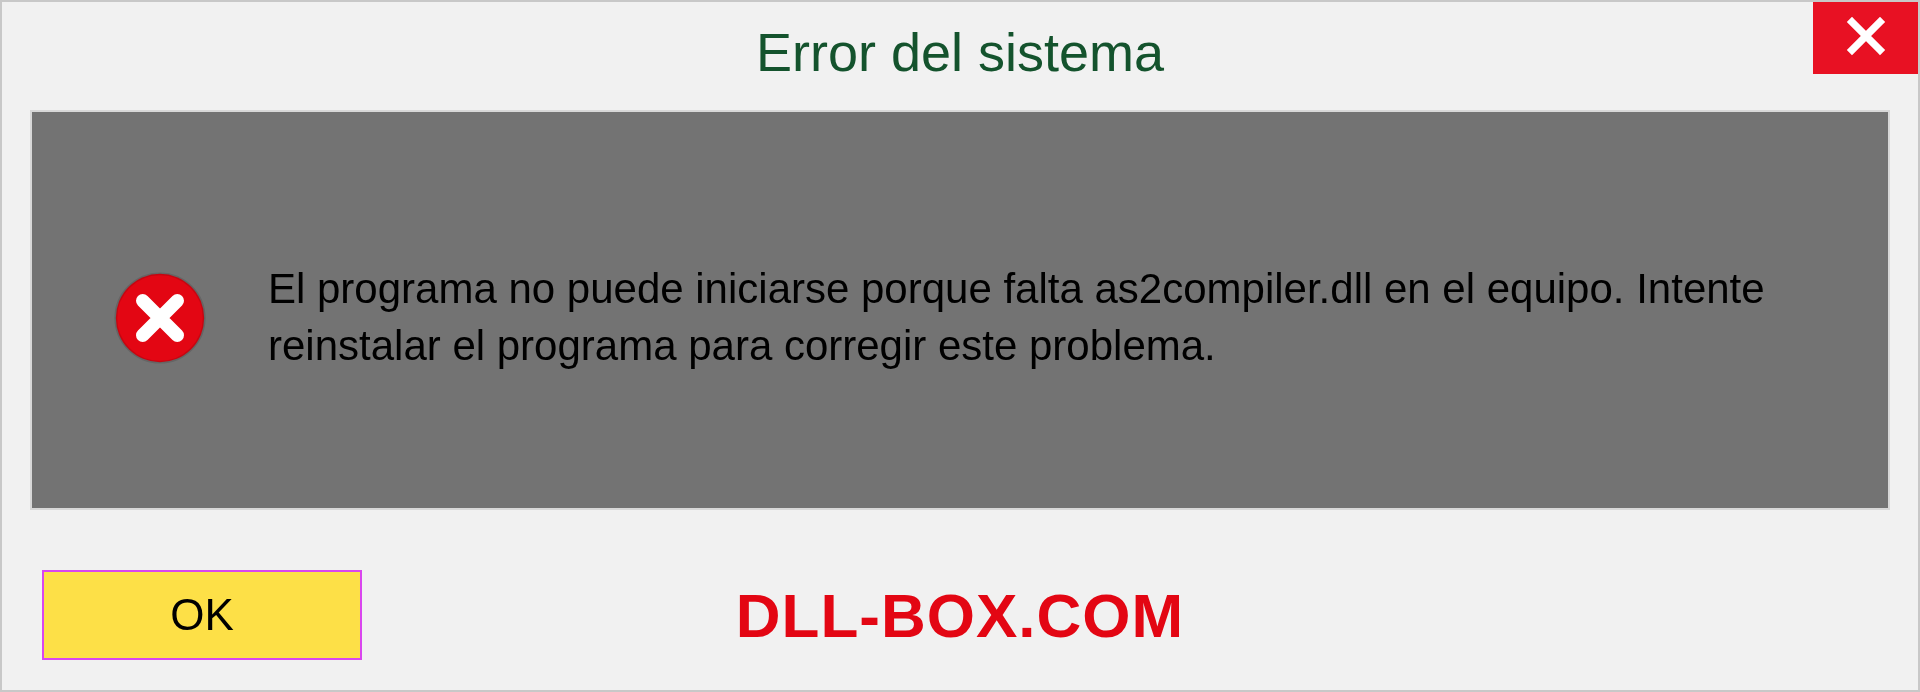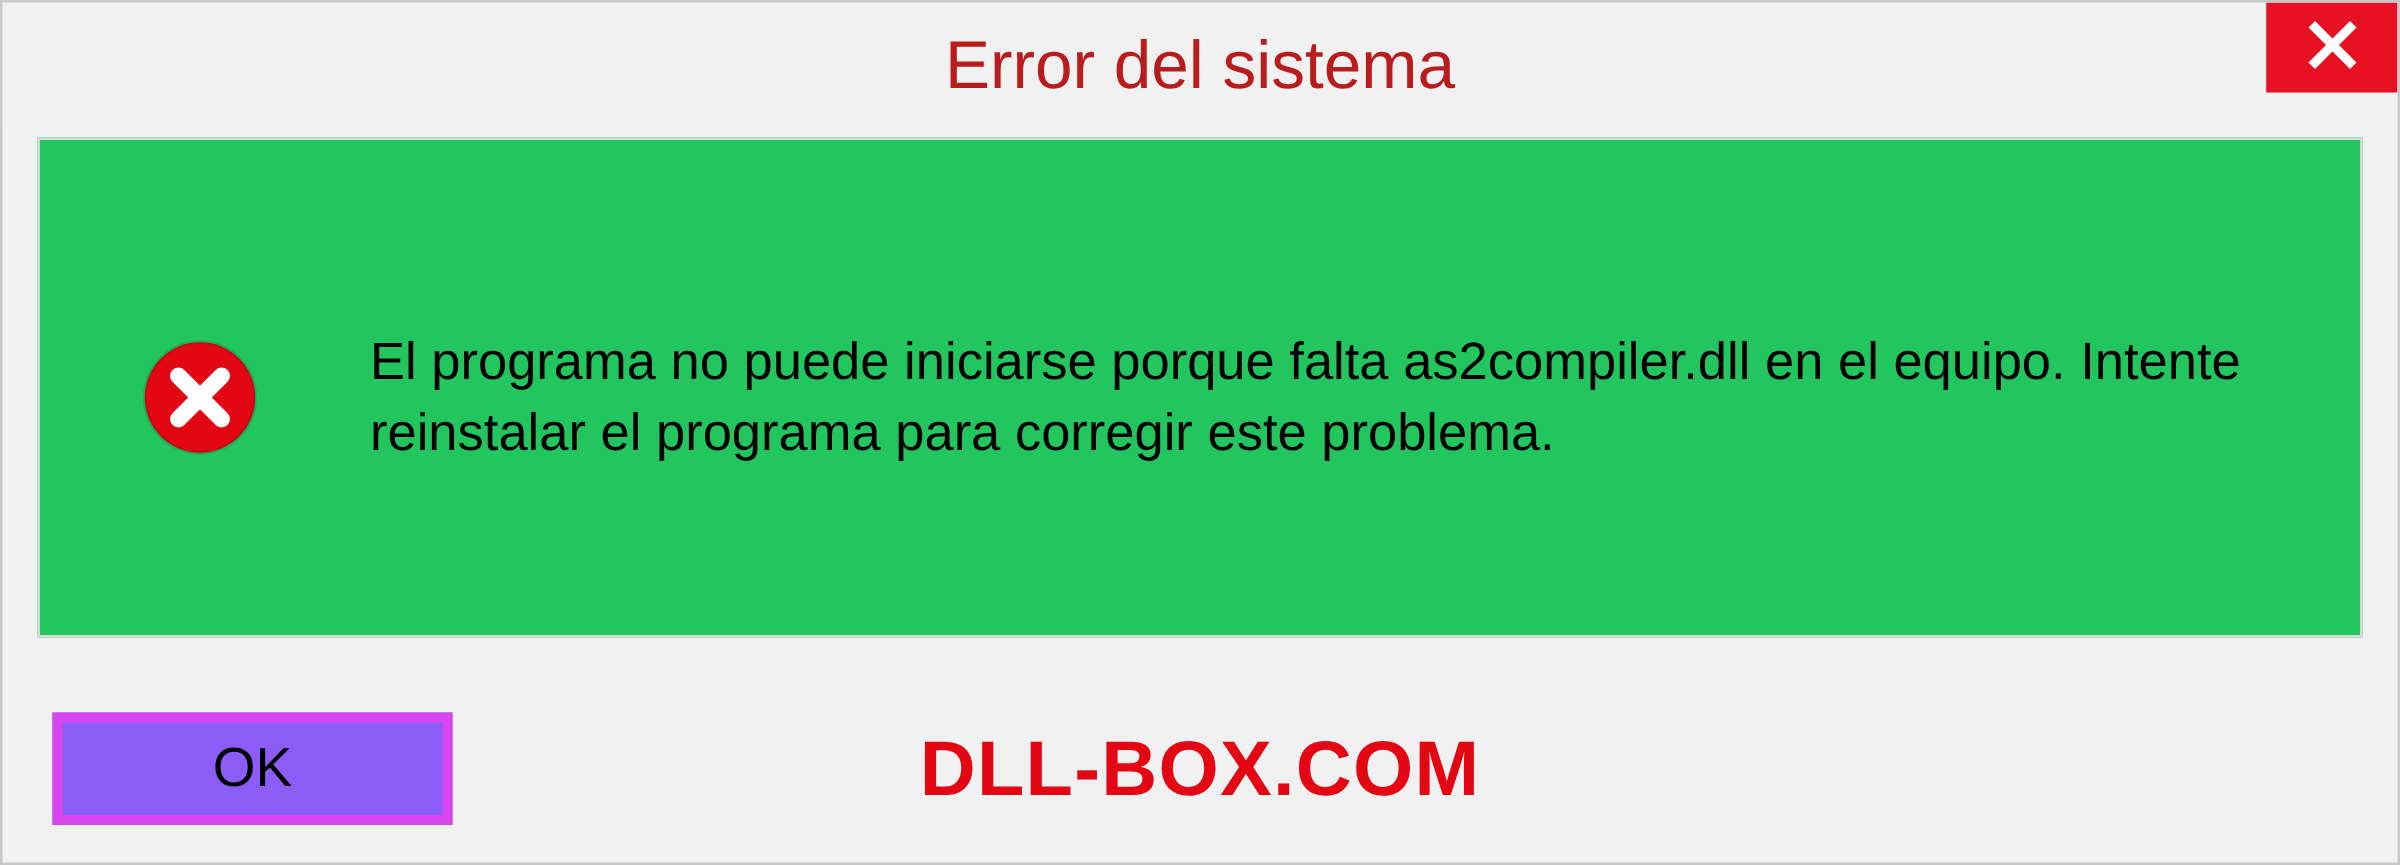"Error del sistema" .titlebar-title { color: #b91c1c -> #14532d }
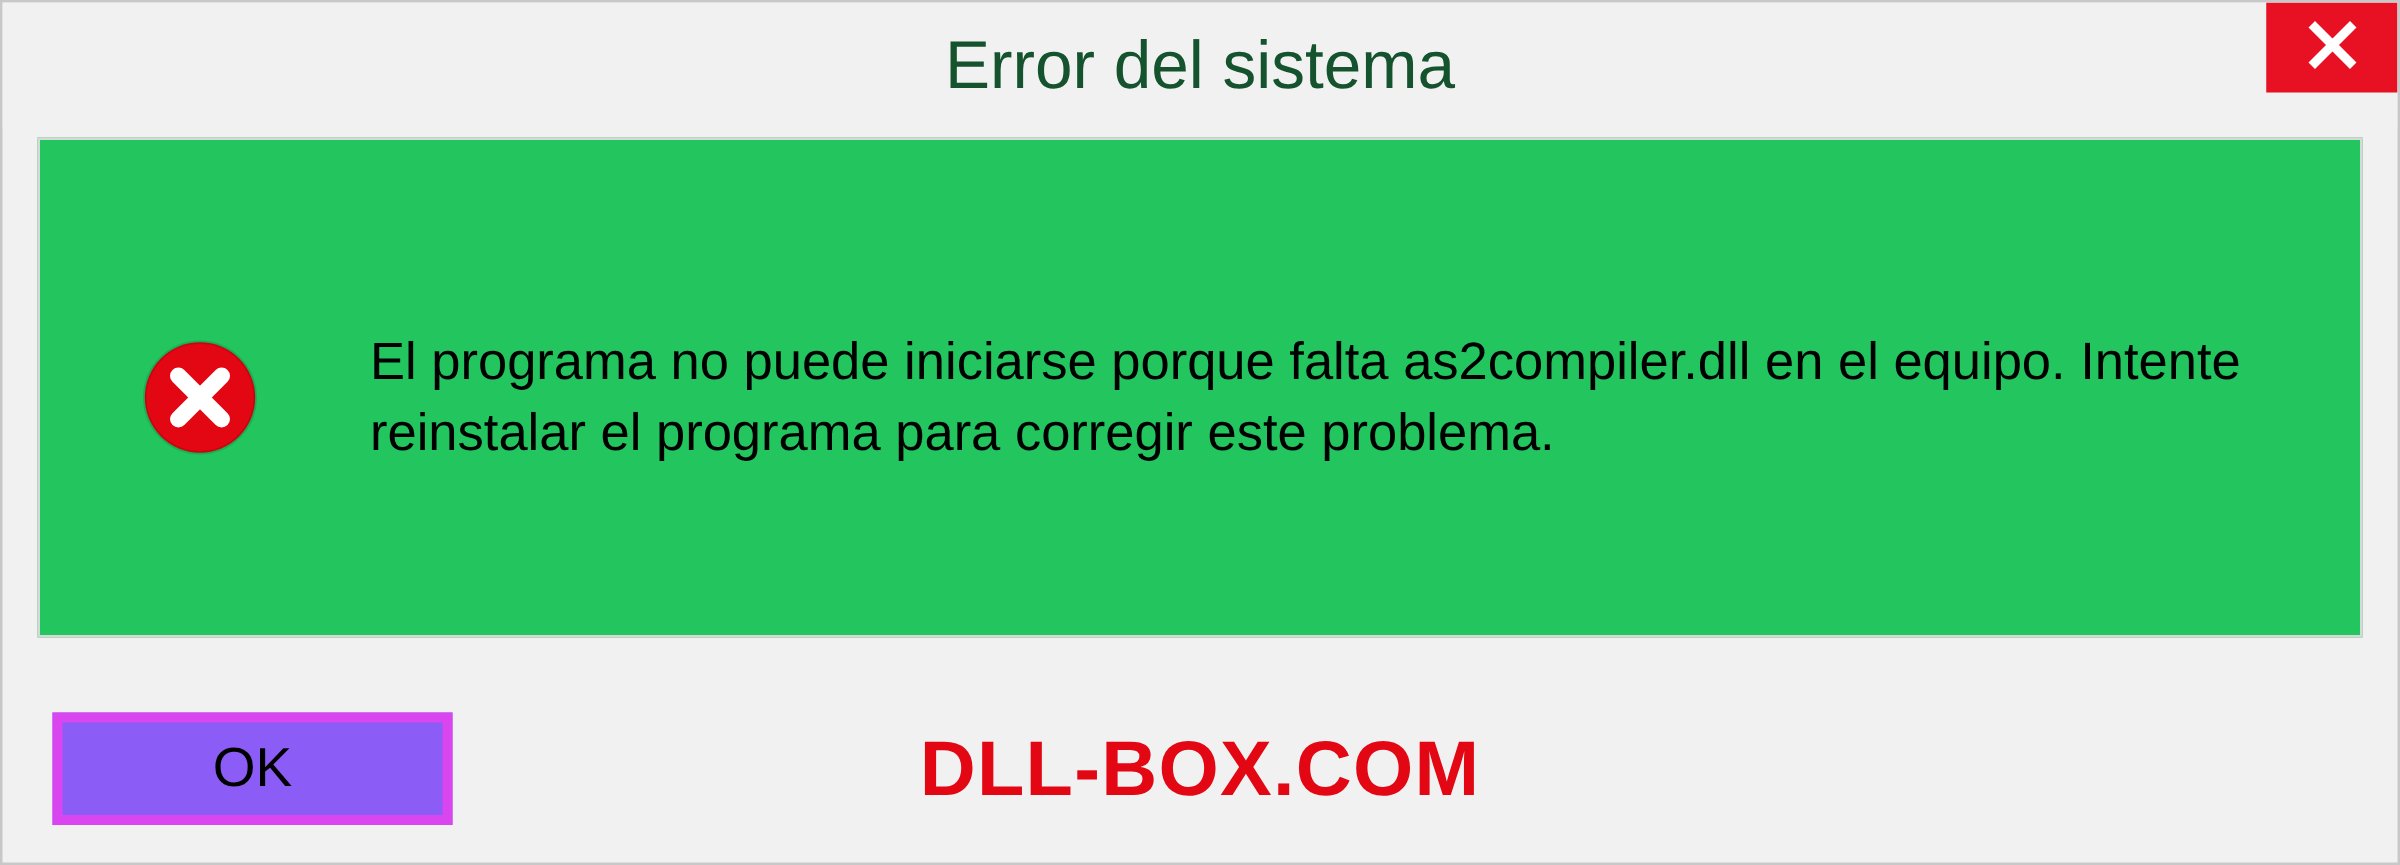"El programa no puede iniciarse" .content-panel { background: #22c55e -> #737373; gap: 28px -> none }
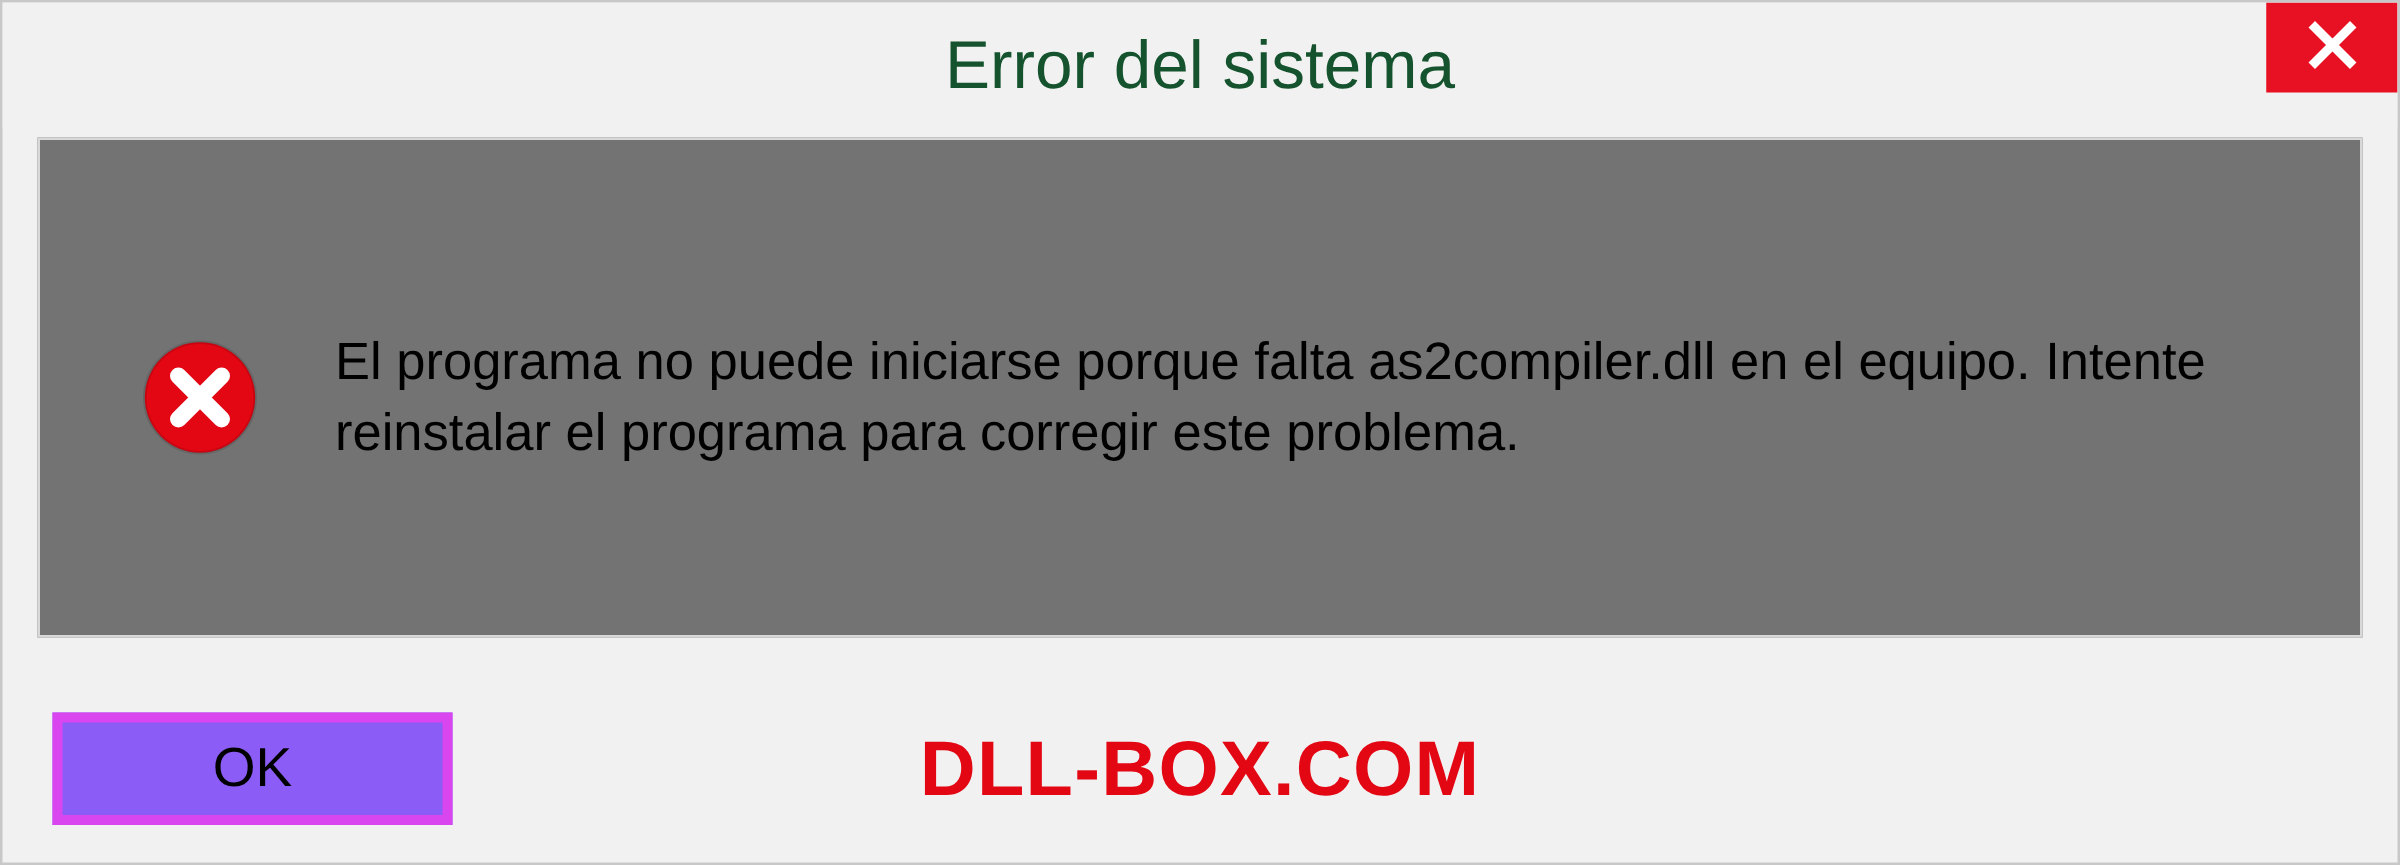"OK" .ok-button { background: #8b5cf6 -> #fde047; border: 8px solid #d946ef -> 2px solid #d946ef }
